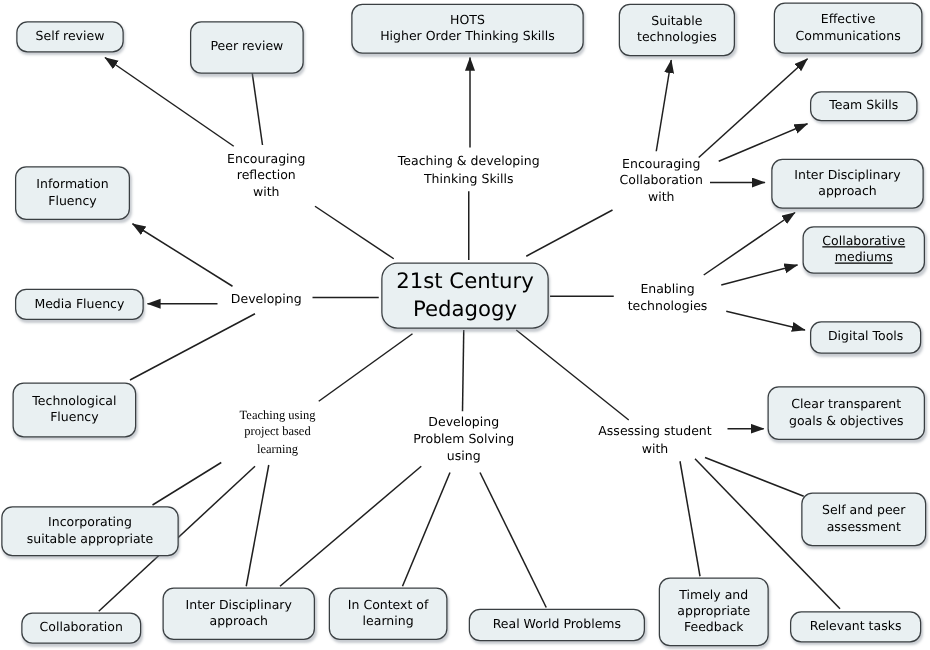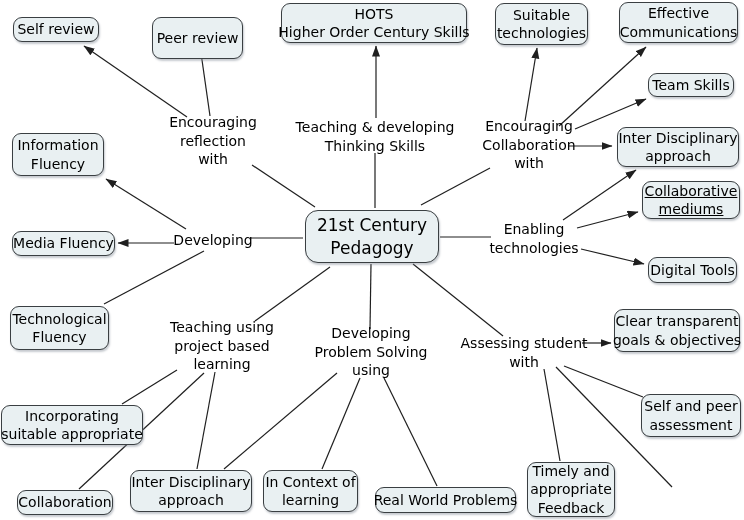"HOTS" .node { font-size: 14px -> 10px }
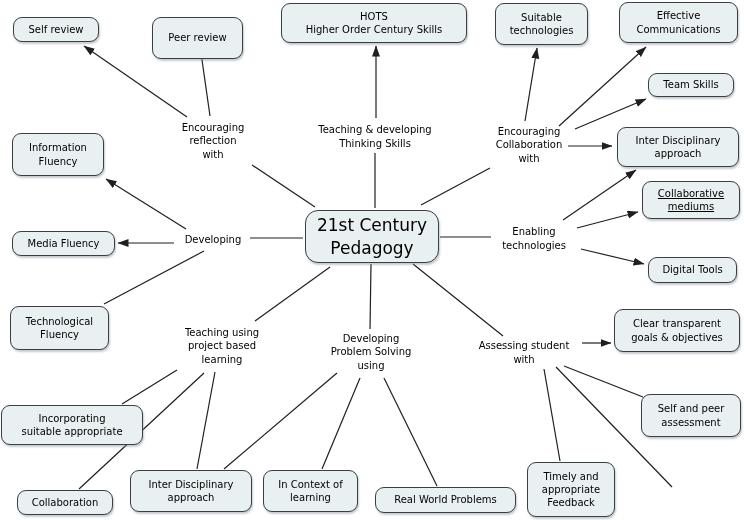"Higher Order Century Skills" span { text: Century -> Thinking }
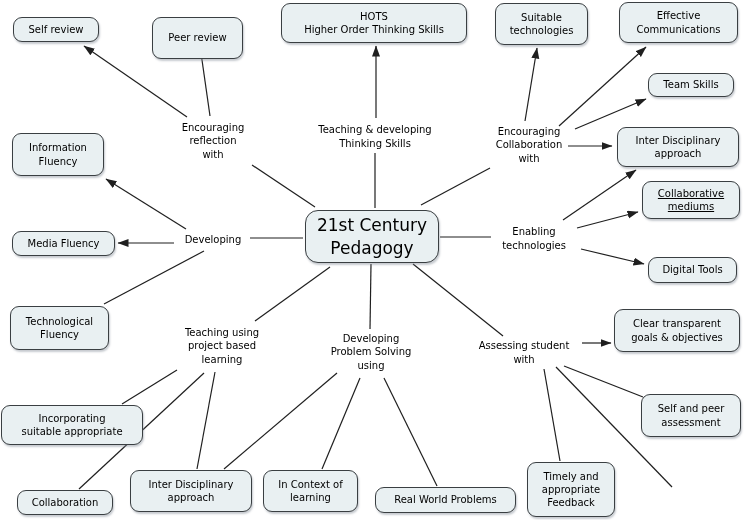"Teaching using" div.node { font-family: none -> Liberation Serif, serif }
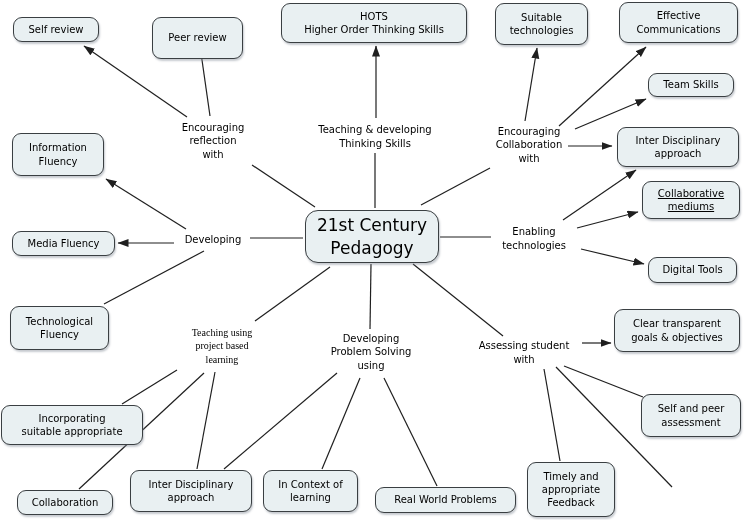"Relevant tasks" div.node { html: none -> <div> <span>Relevant tasks</span> </div> }
